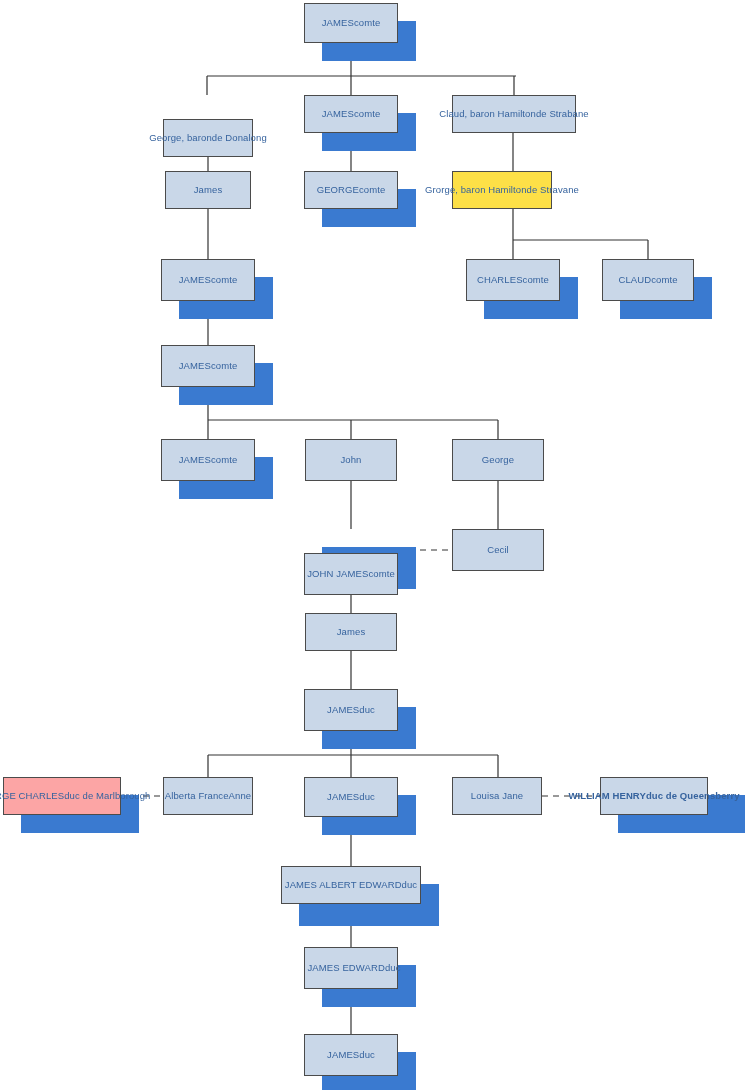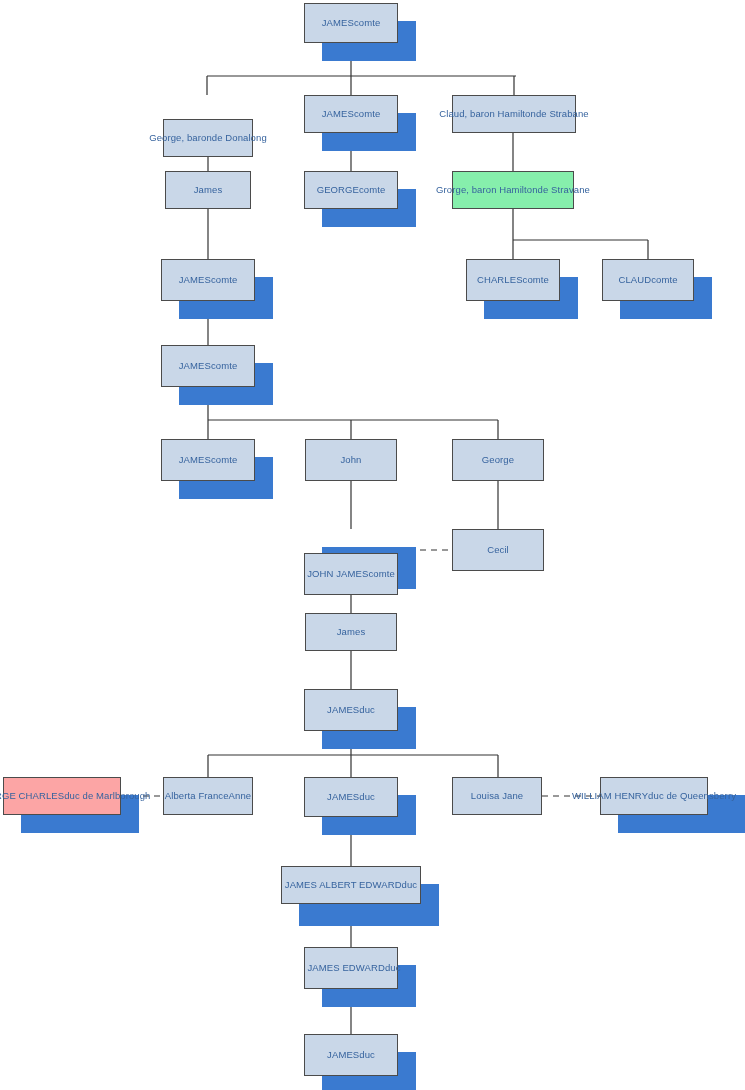"Grorge, baron Hamilton" div.node { background: #86efac -> #fde047; width: 122px -> 100px }
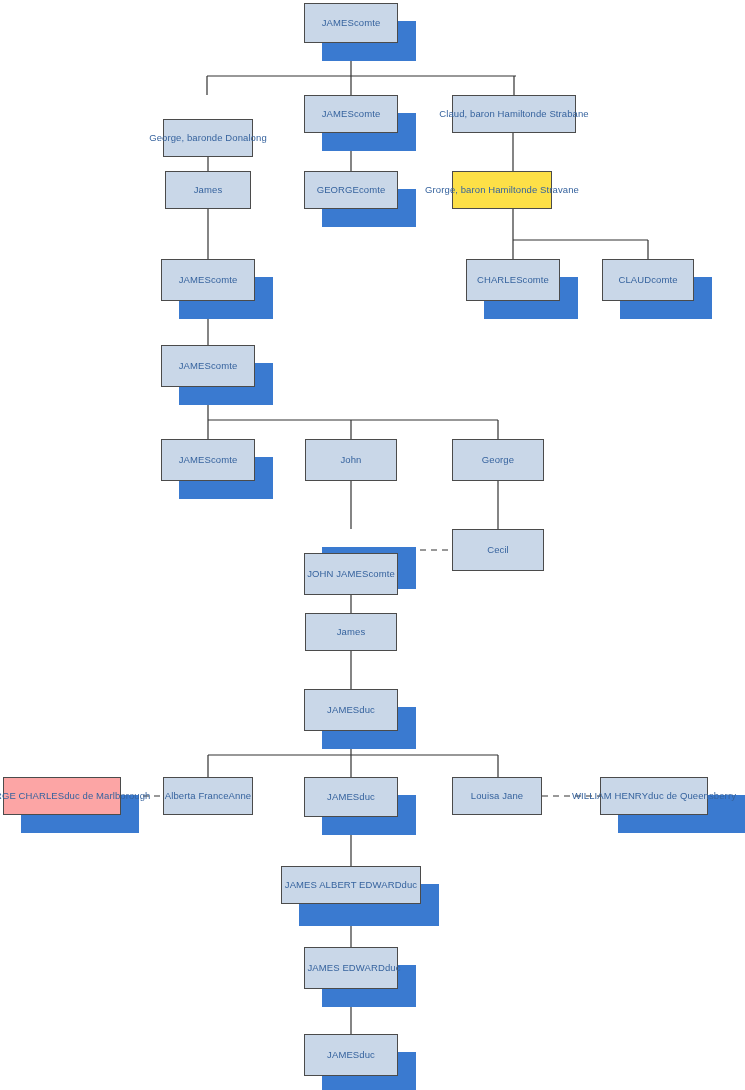"WILLIAM HENRY" div.node { font-weight: none -> bold }
